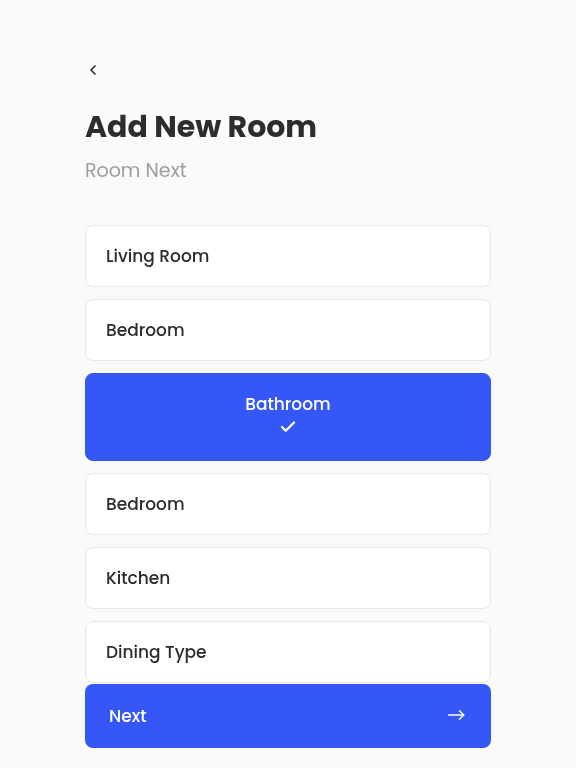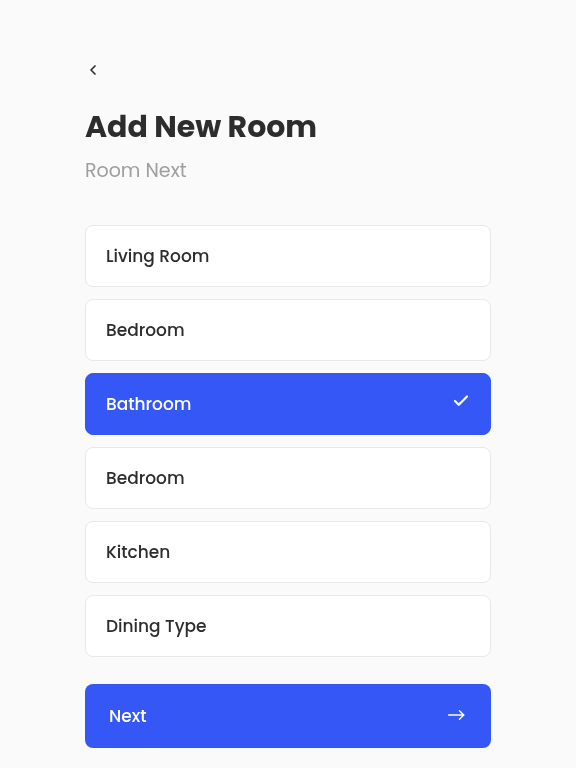"Bathroom" .option.selected { flex-direction: none -> column }
